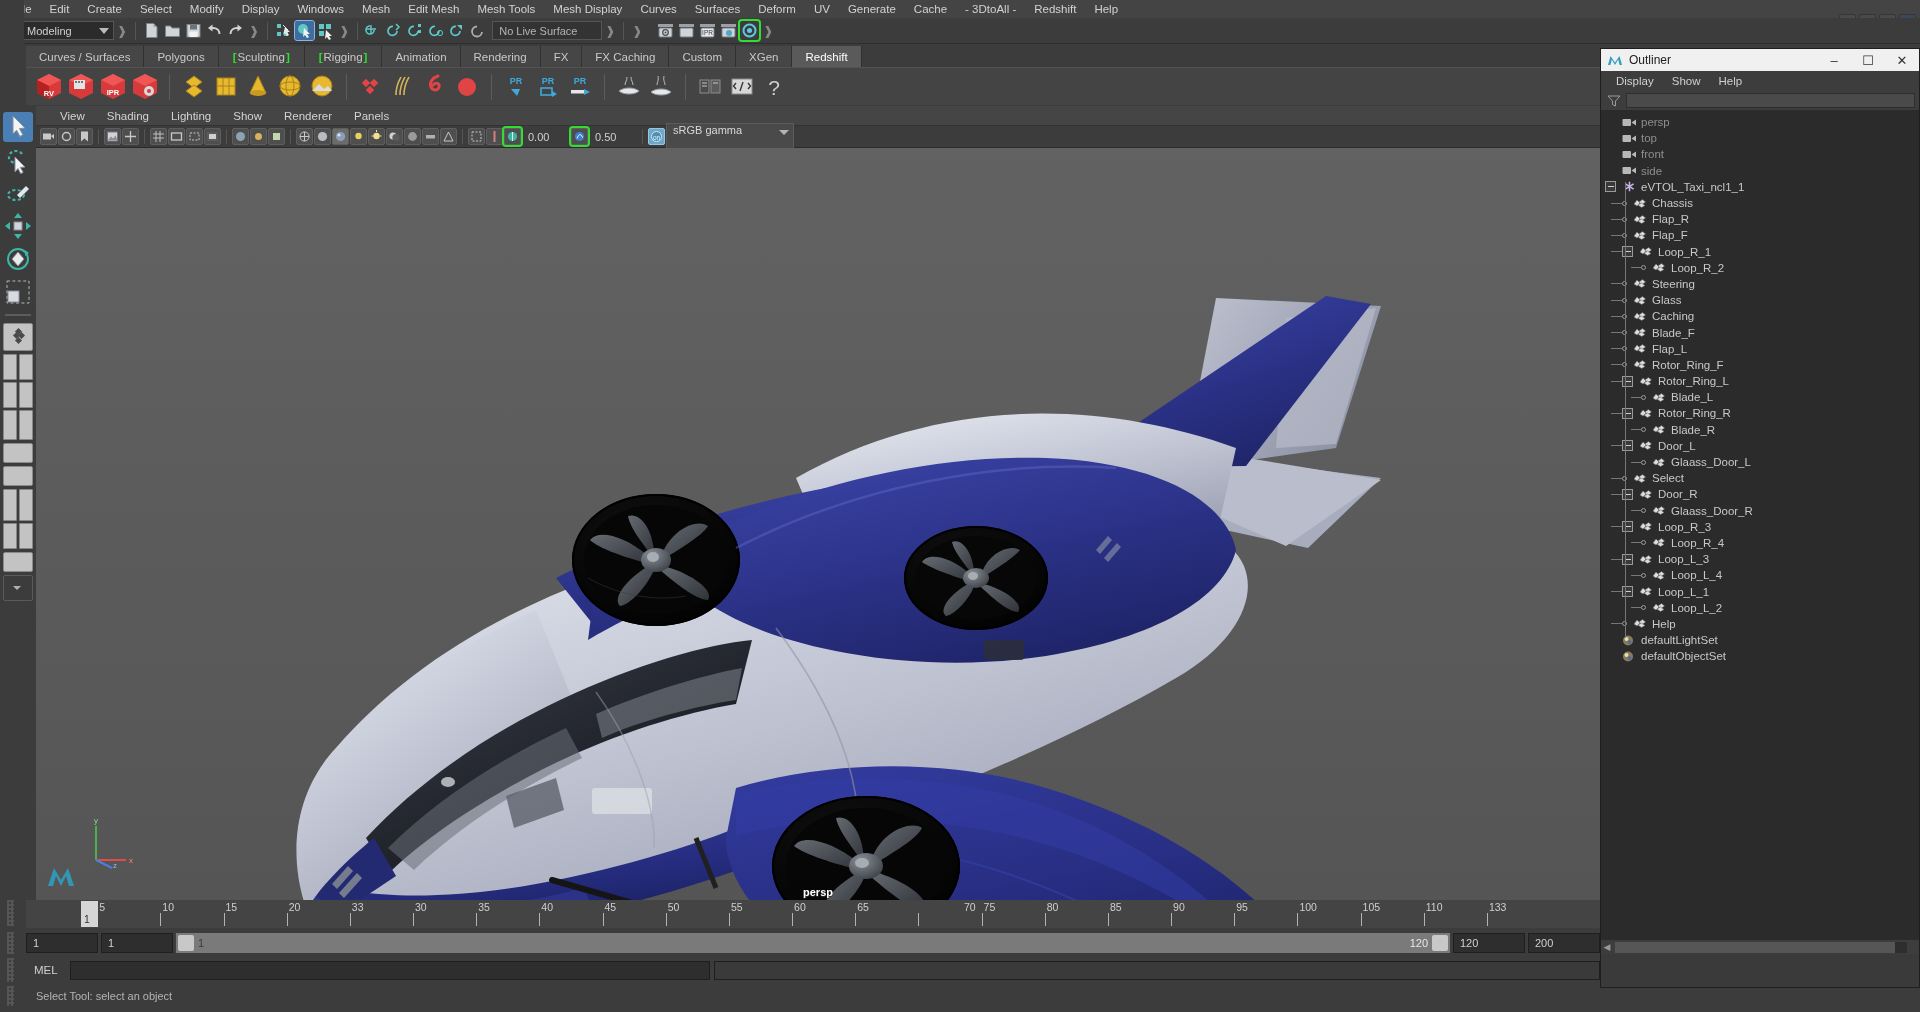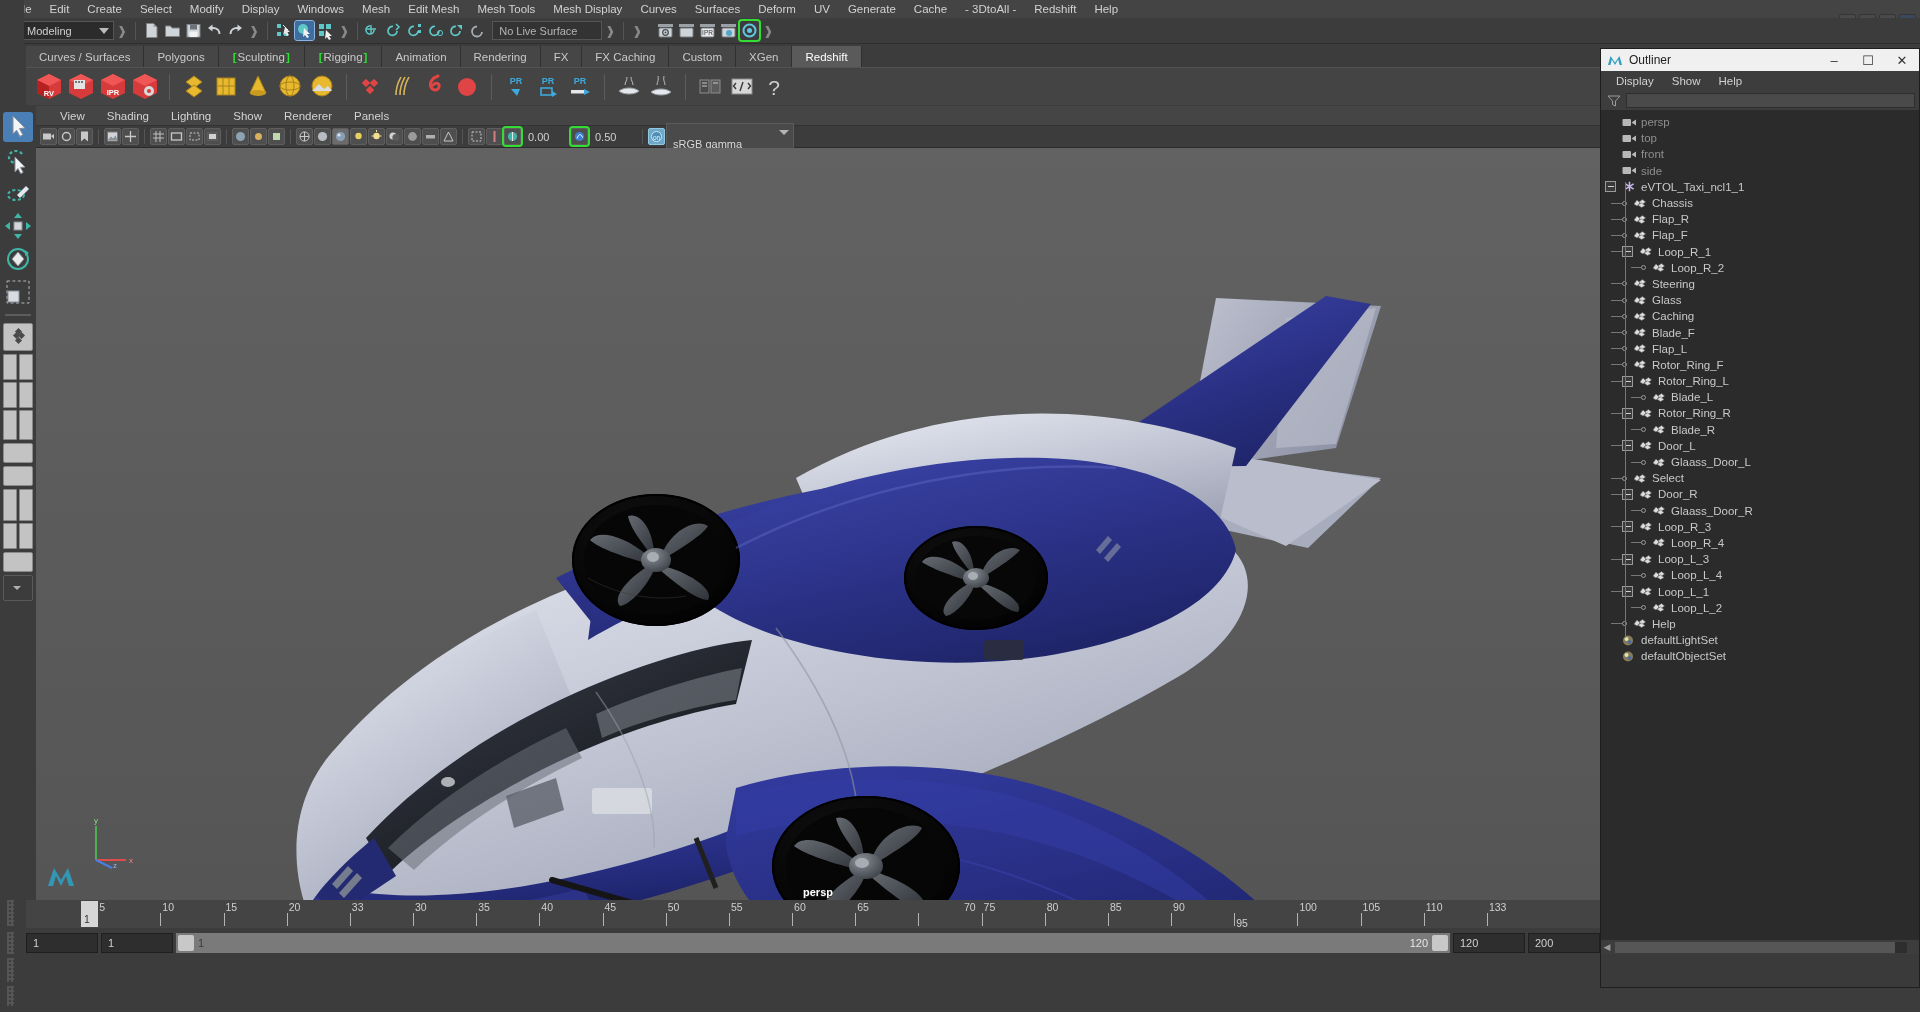"sRGB gamma" .csdrop { align-items: flex-end -> flex-start }
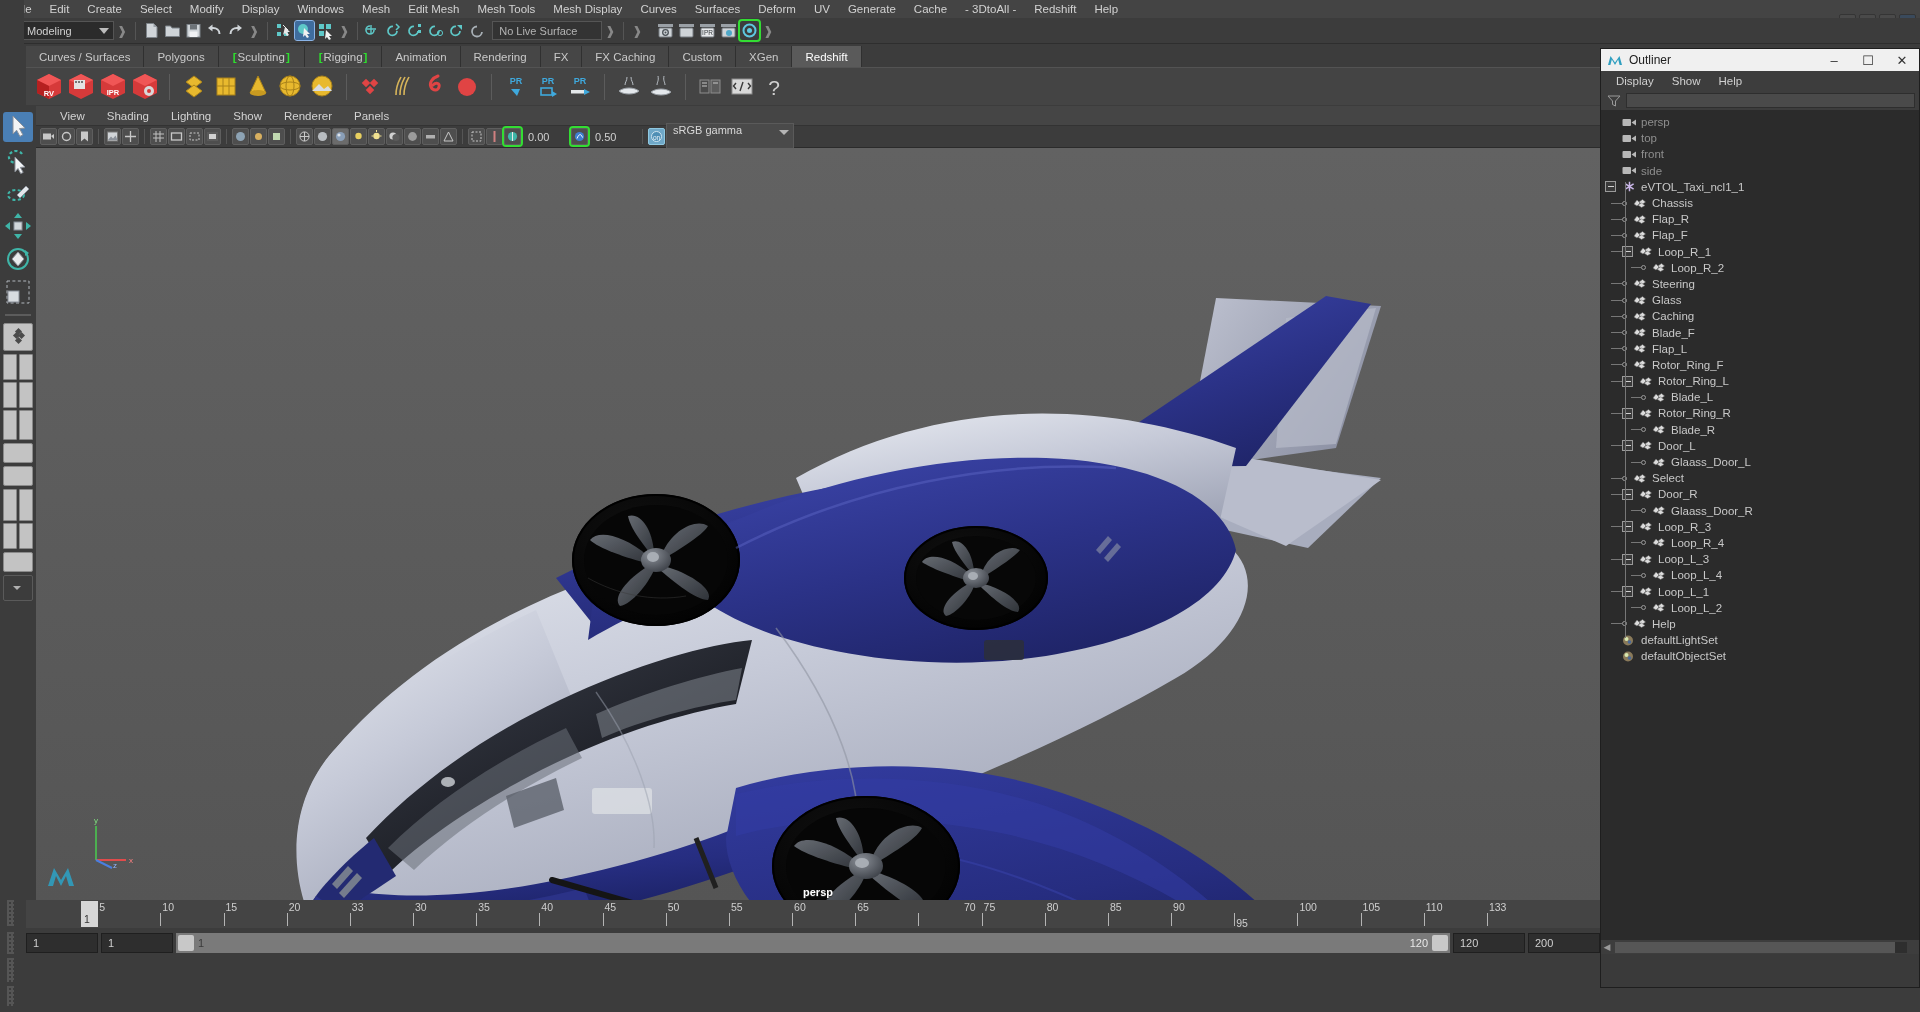"95" span.tl { margin-top: 16px -> none }
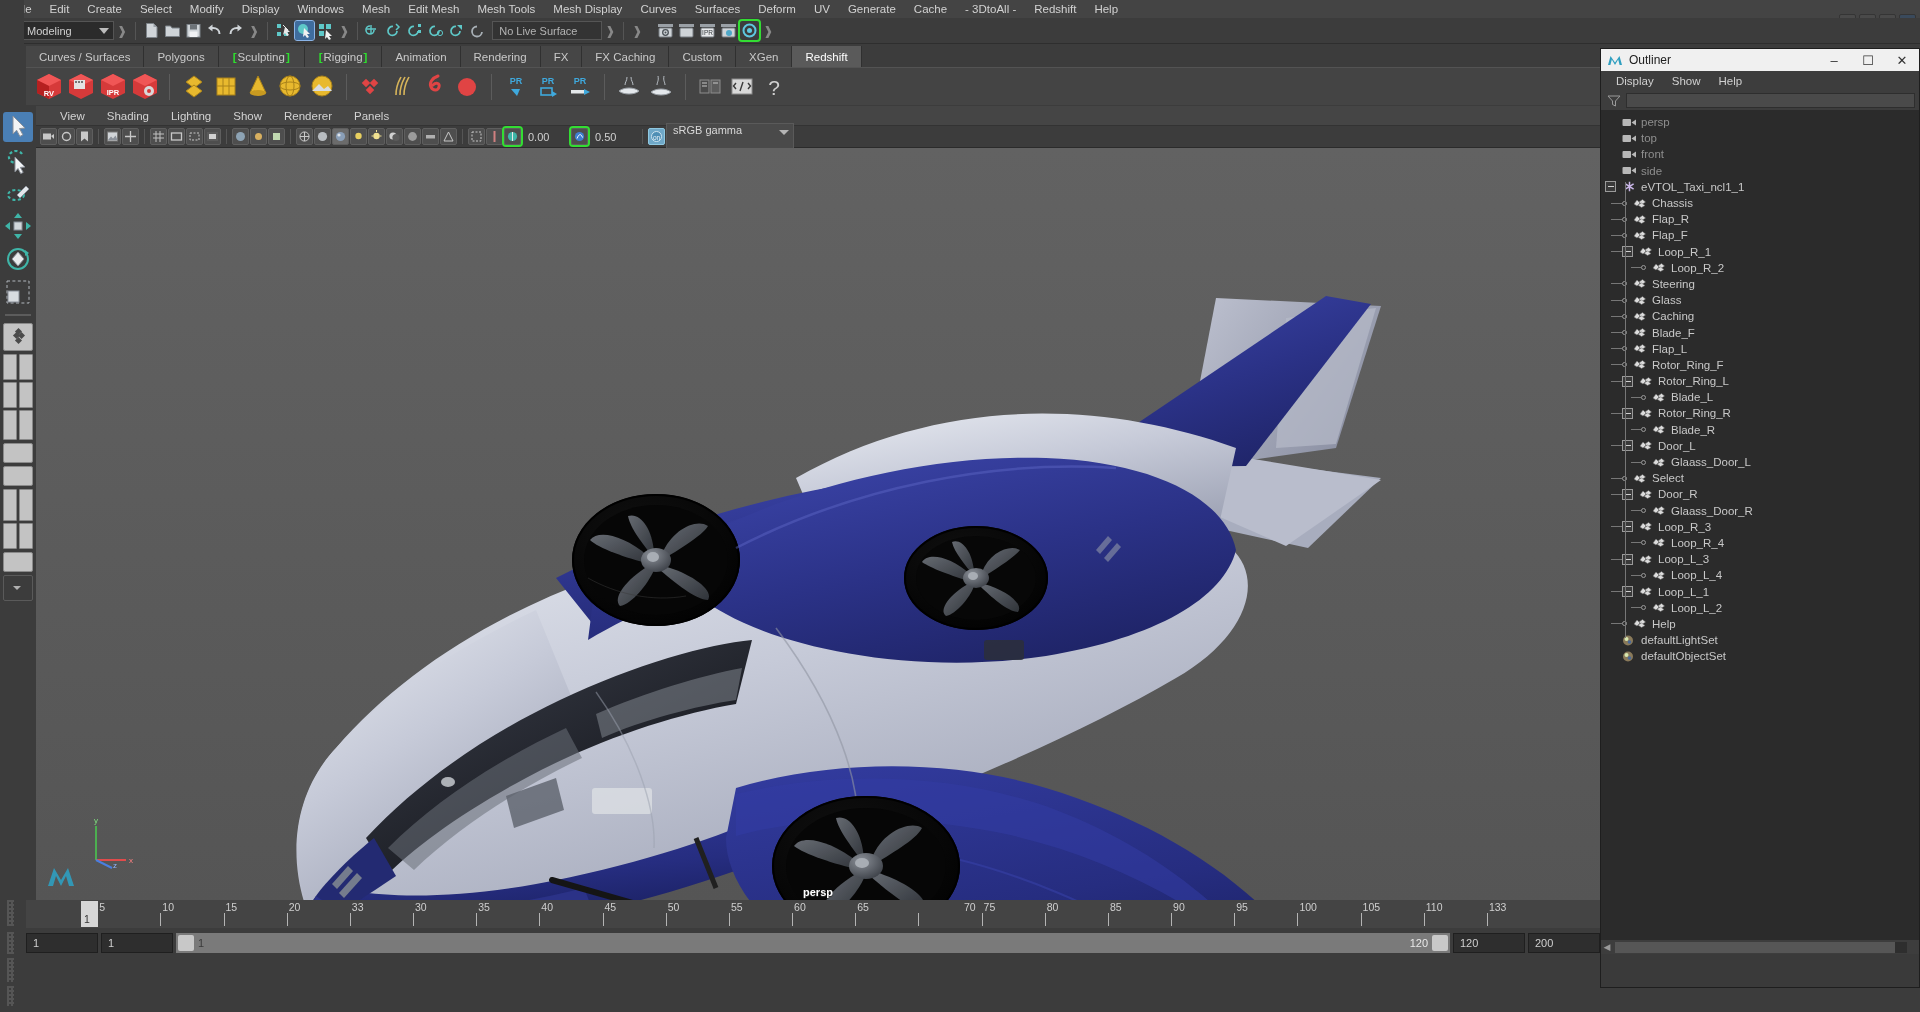"MEL" div.melrow { html: none -> <div> <span>MEL</span> <input> <div></div> </div> }
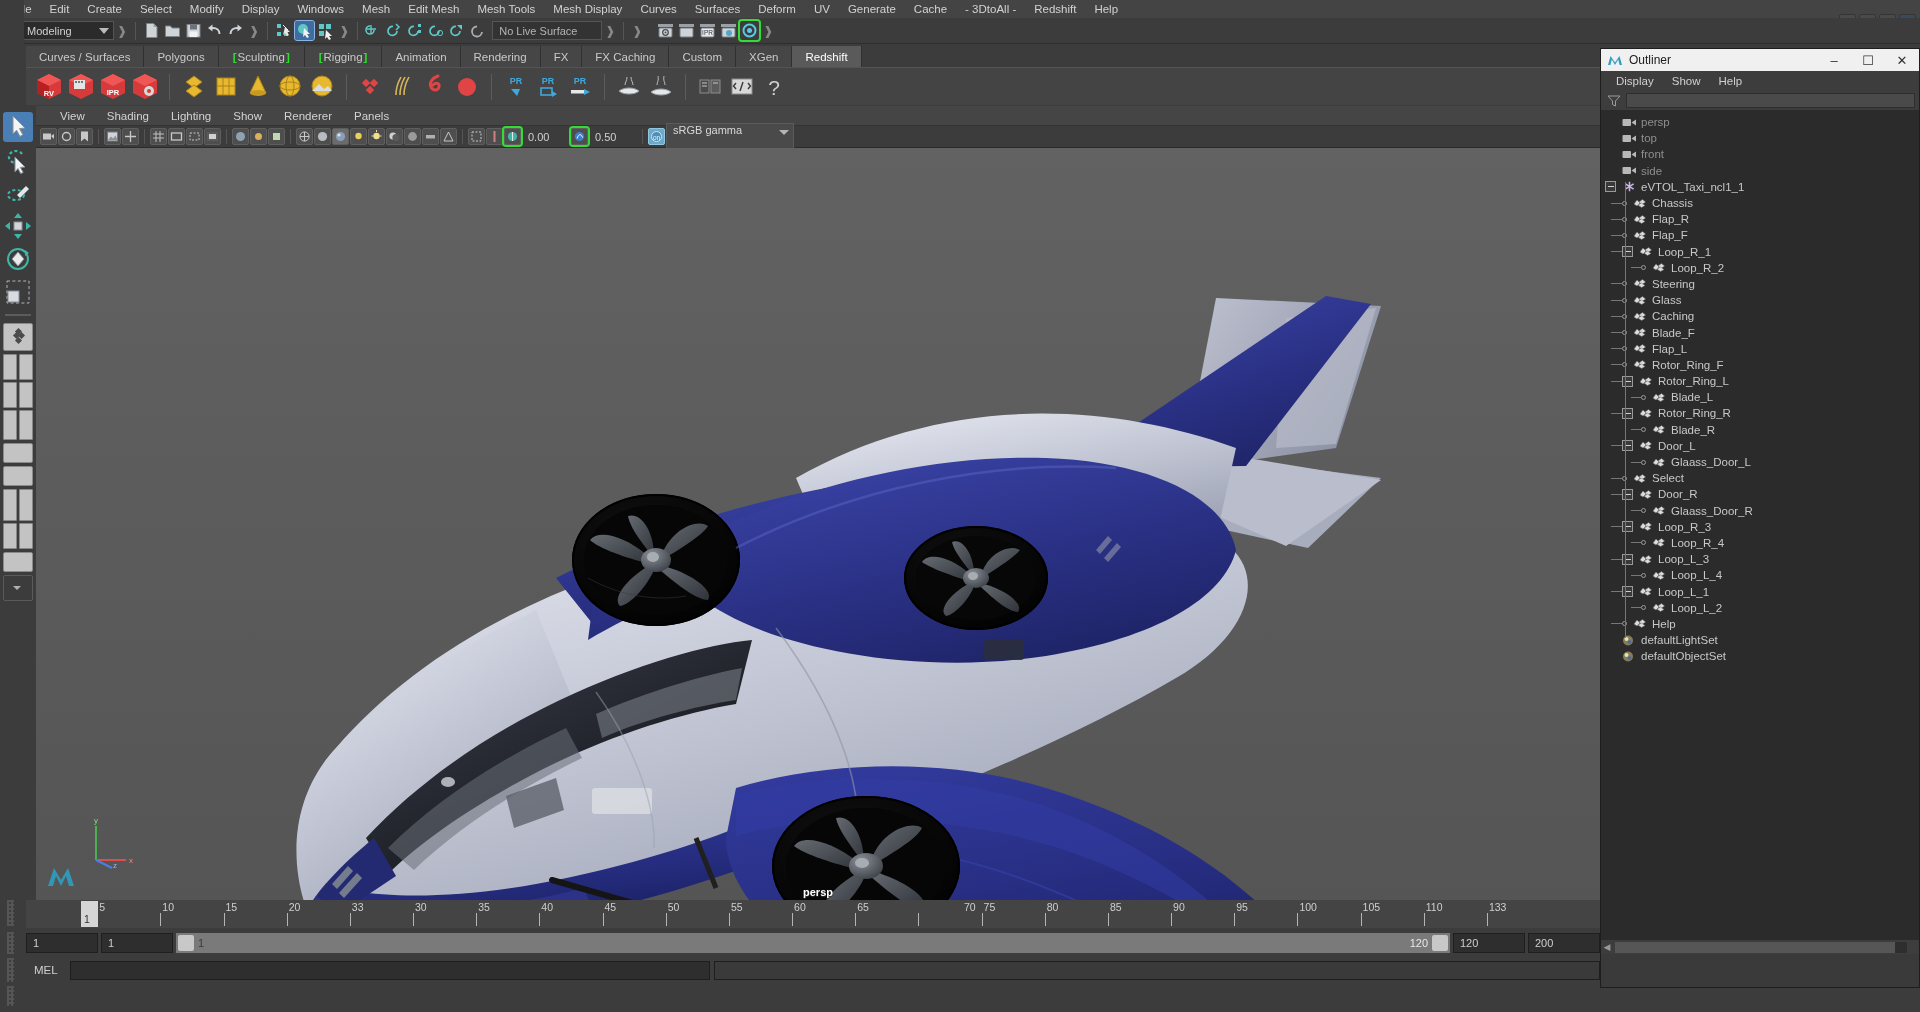"Select Tool: select an object" div.statusbar { html: none -> <div>Select Tool: select an object</div> }
